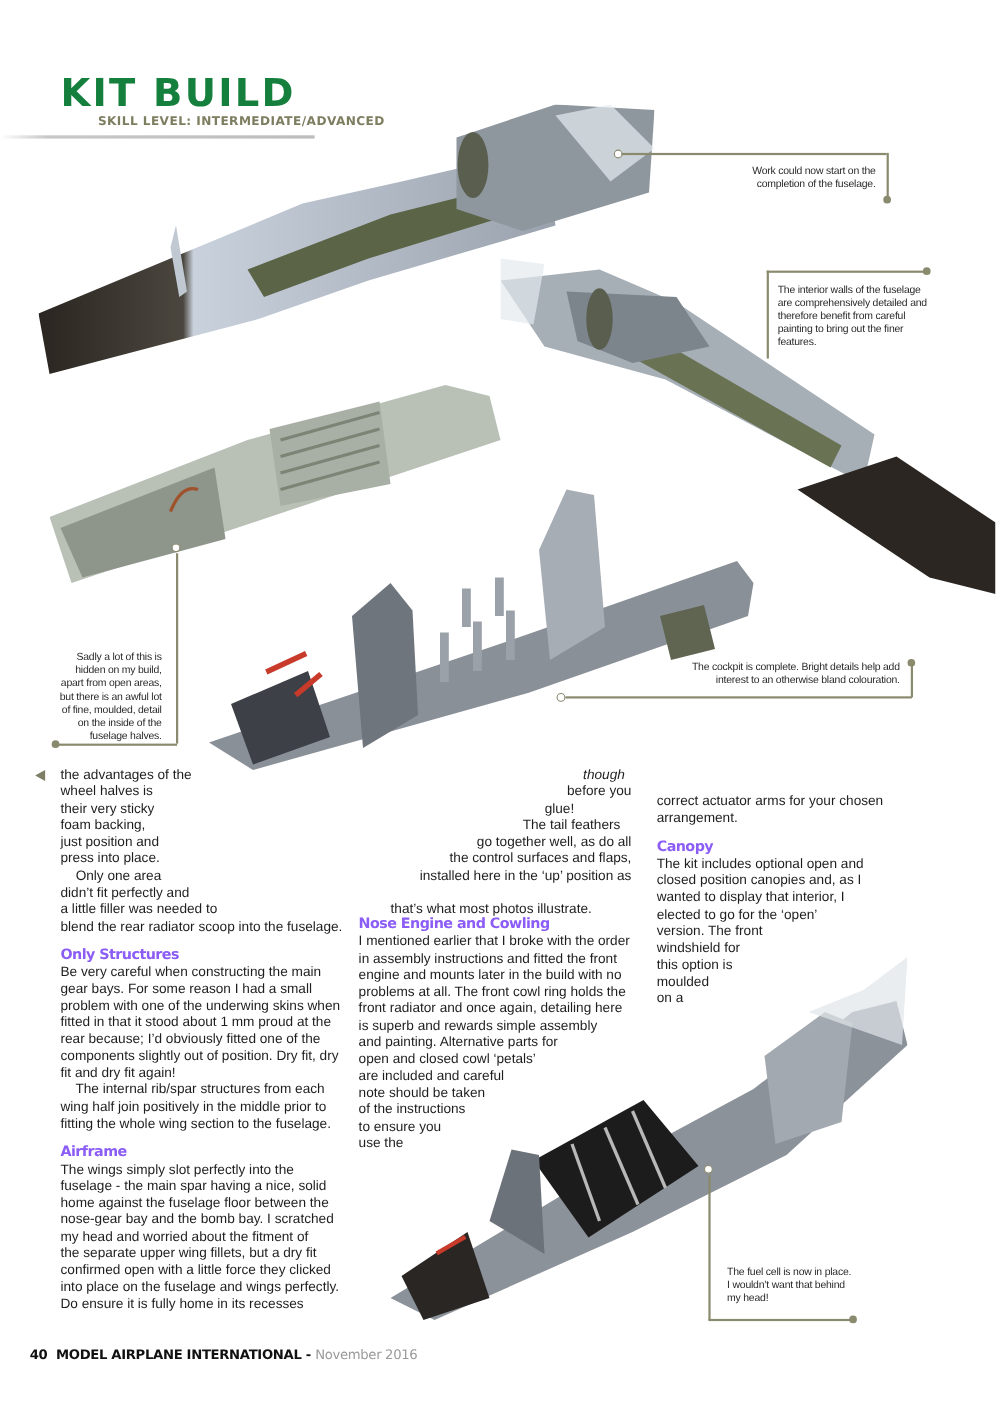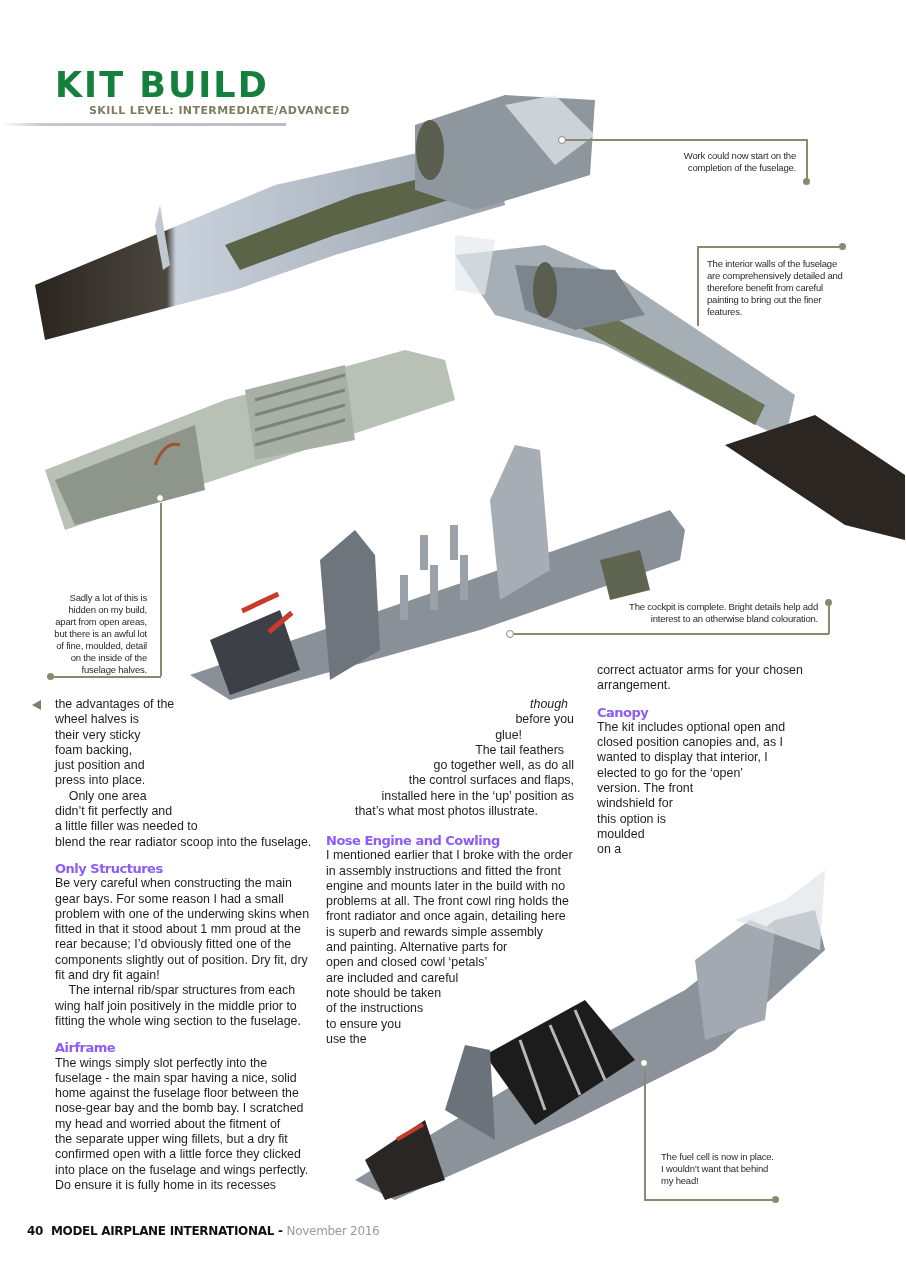"correct actuator arms for your" div.abs { top: 663px -> 721px }
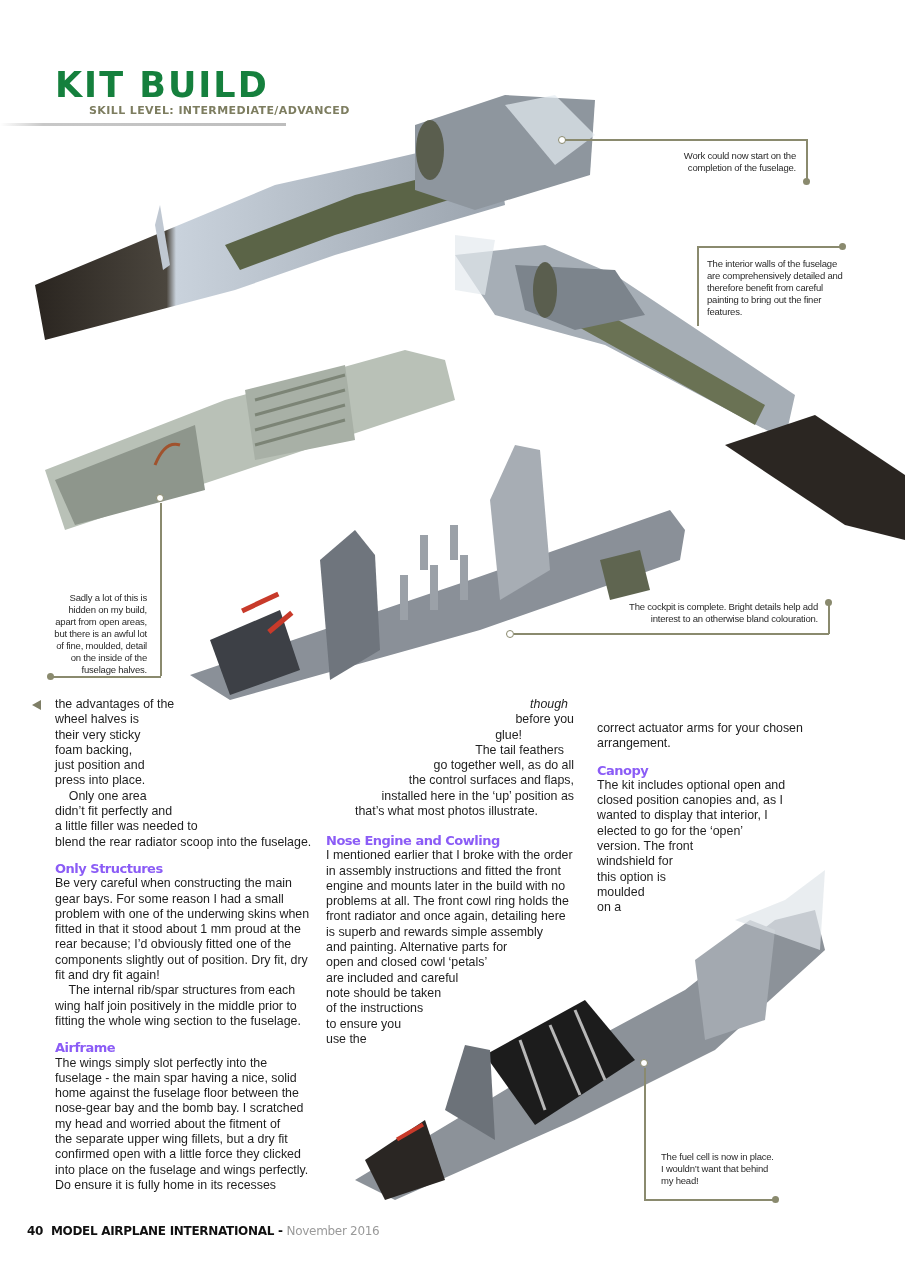"that’s what most photos illustrate." p { margin-top: none -> 15px }
